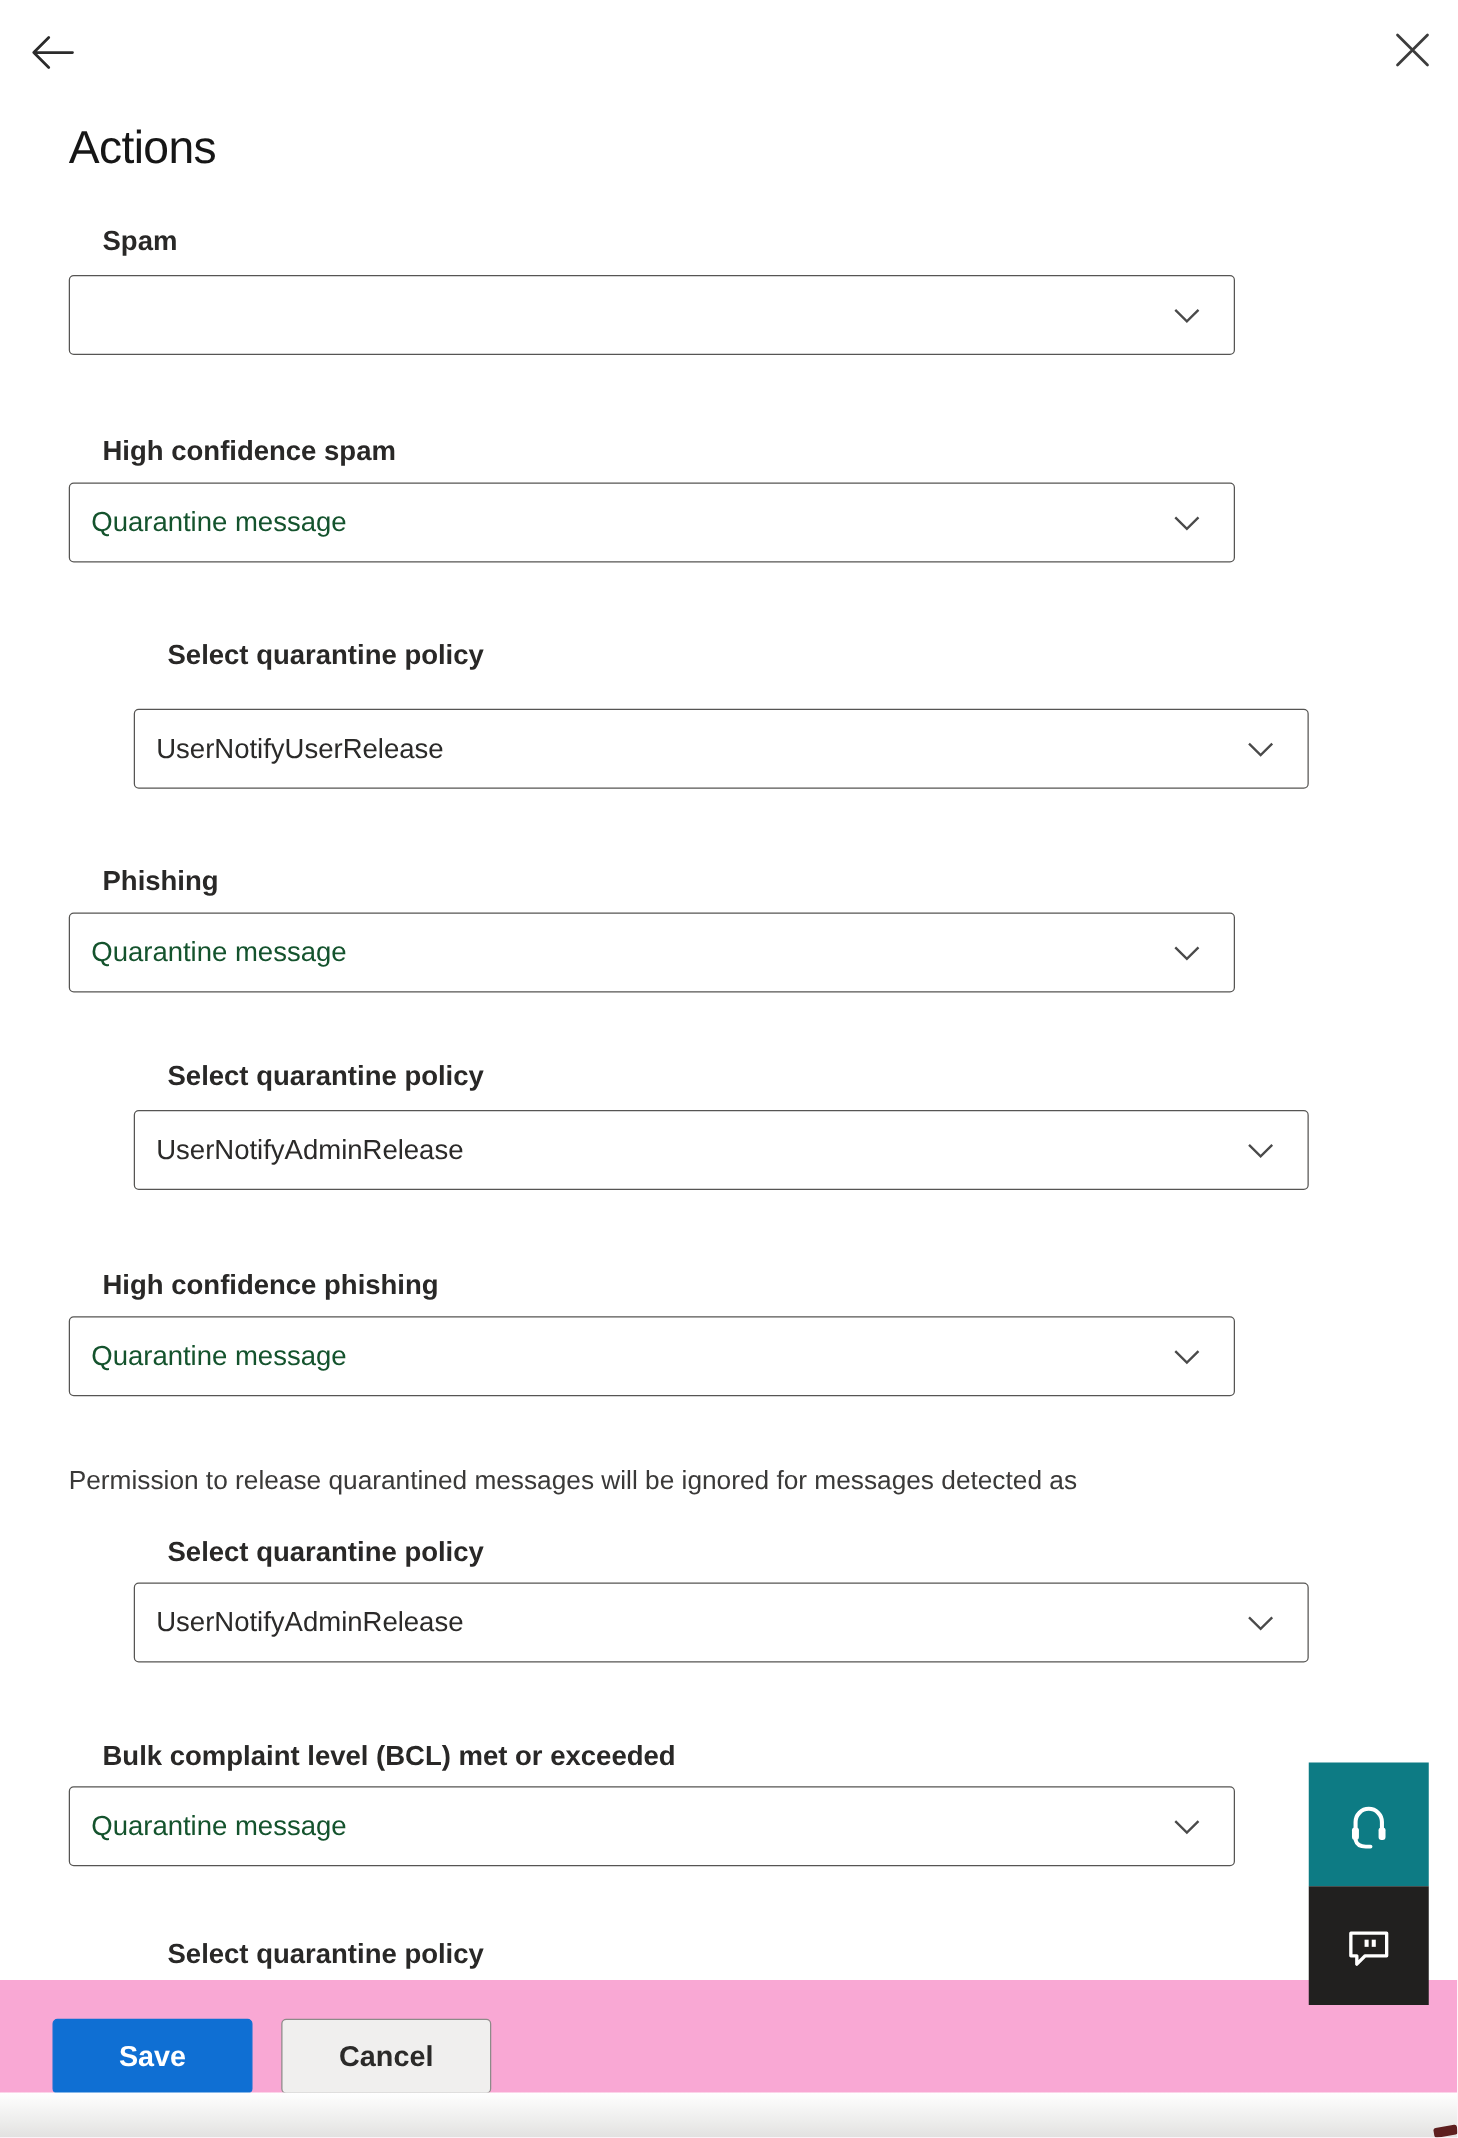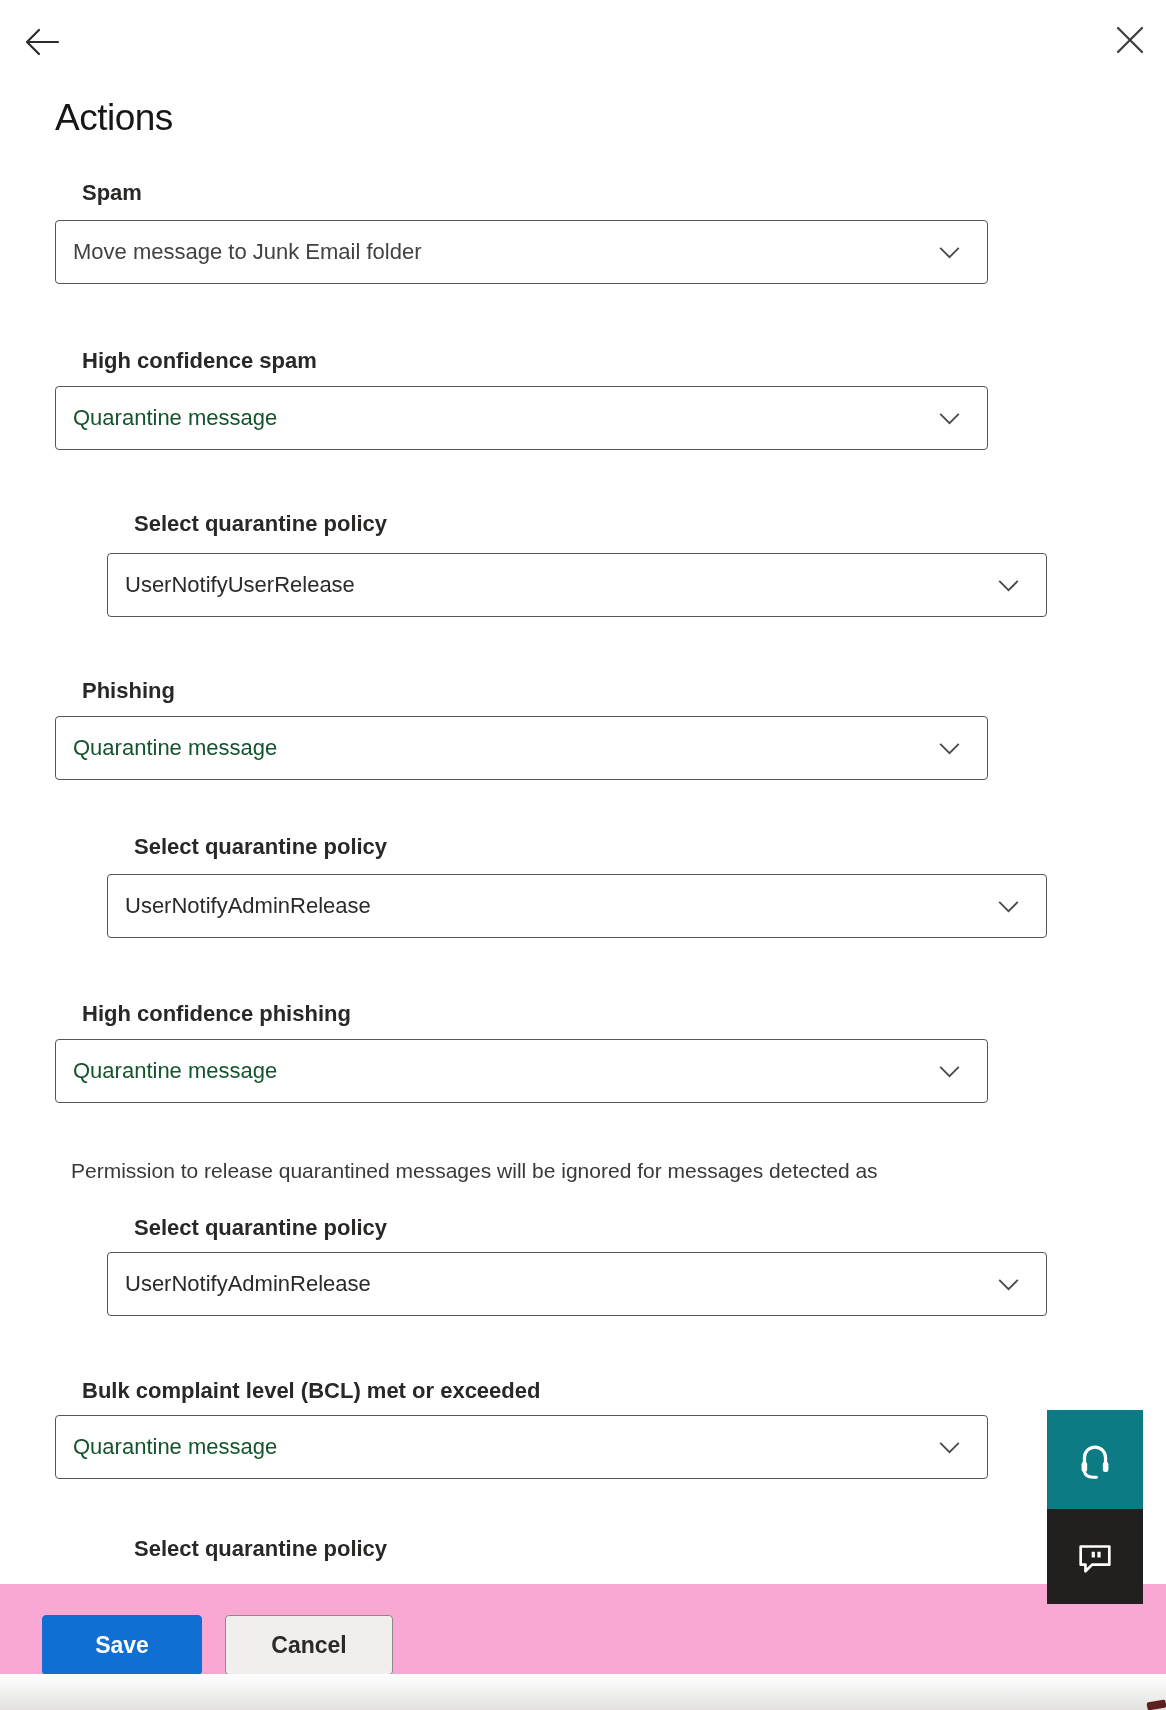"Move message to Junk Email" span.dd-value { html: <span>Move message to Junk Email folder</span> -> none }
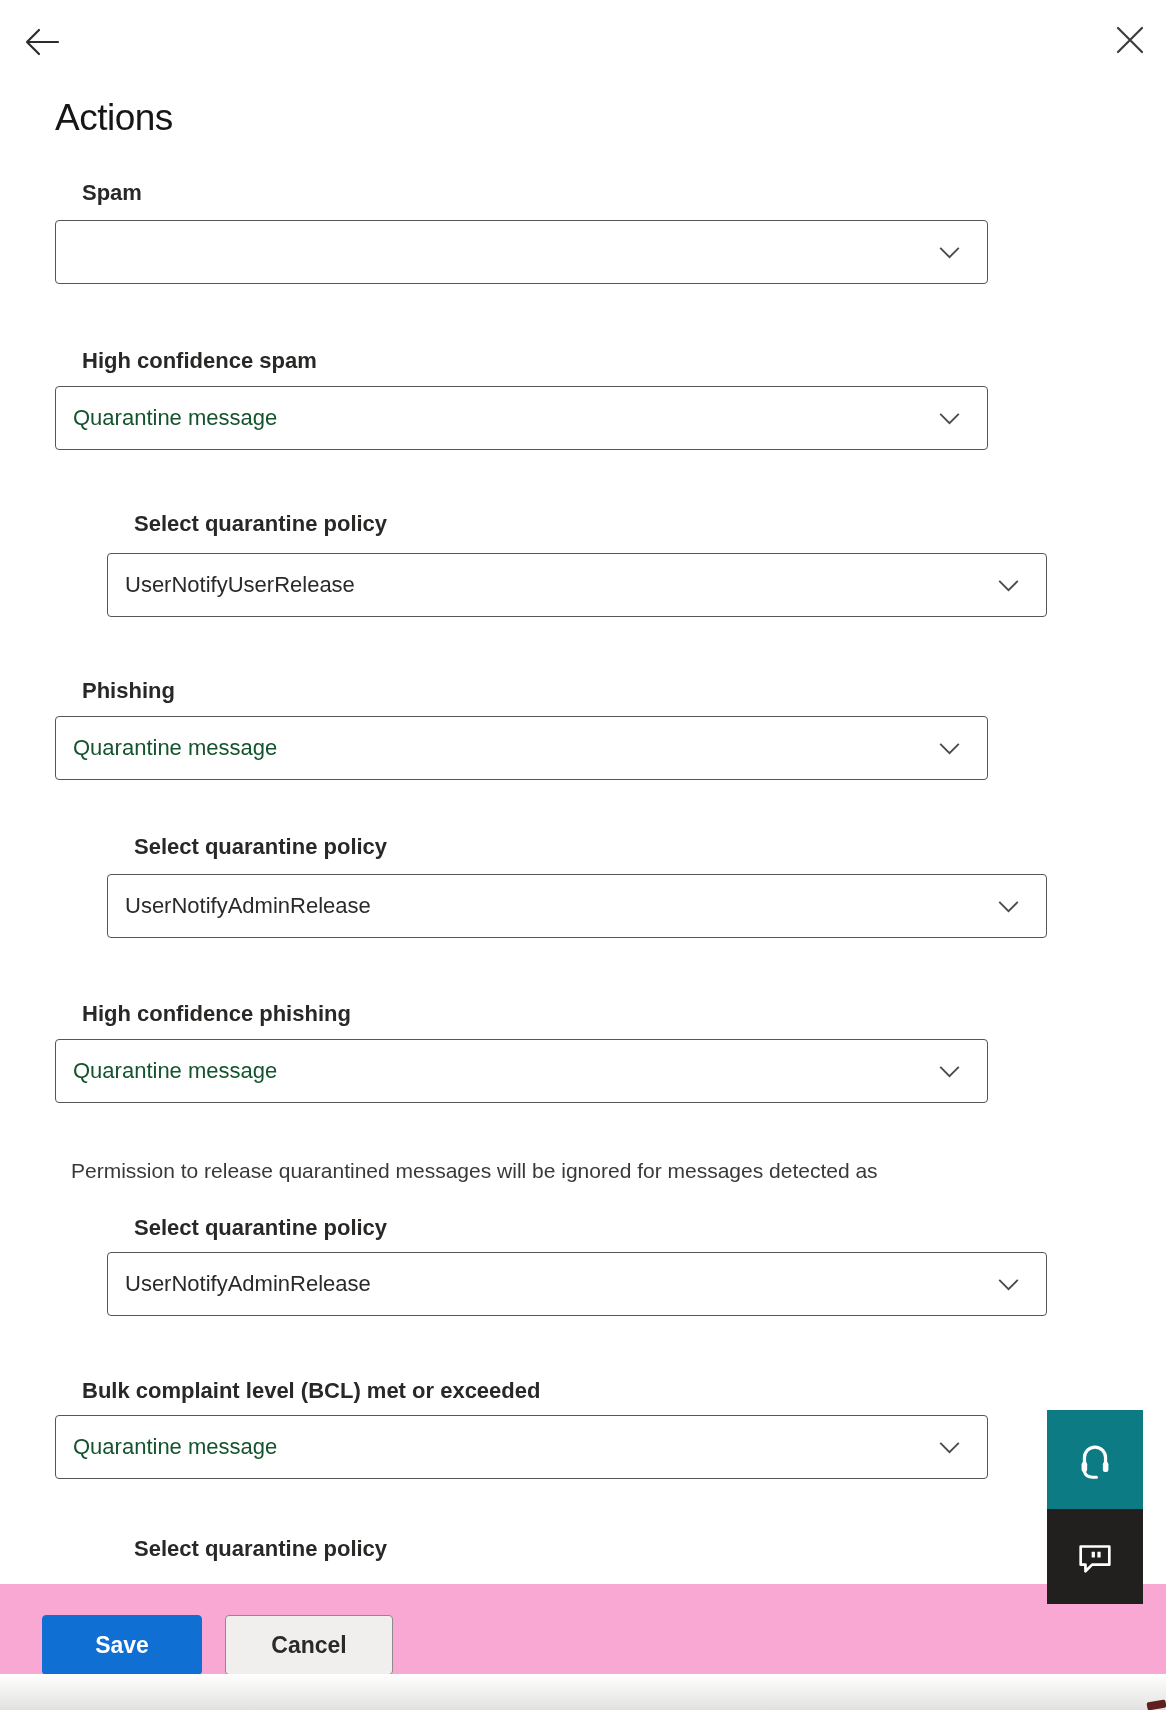"UserNotifyUserRelease" div.dd { margin-top: 14px -> 28px }
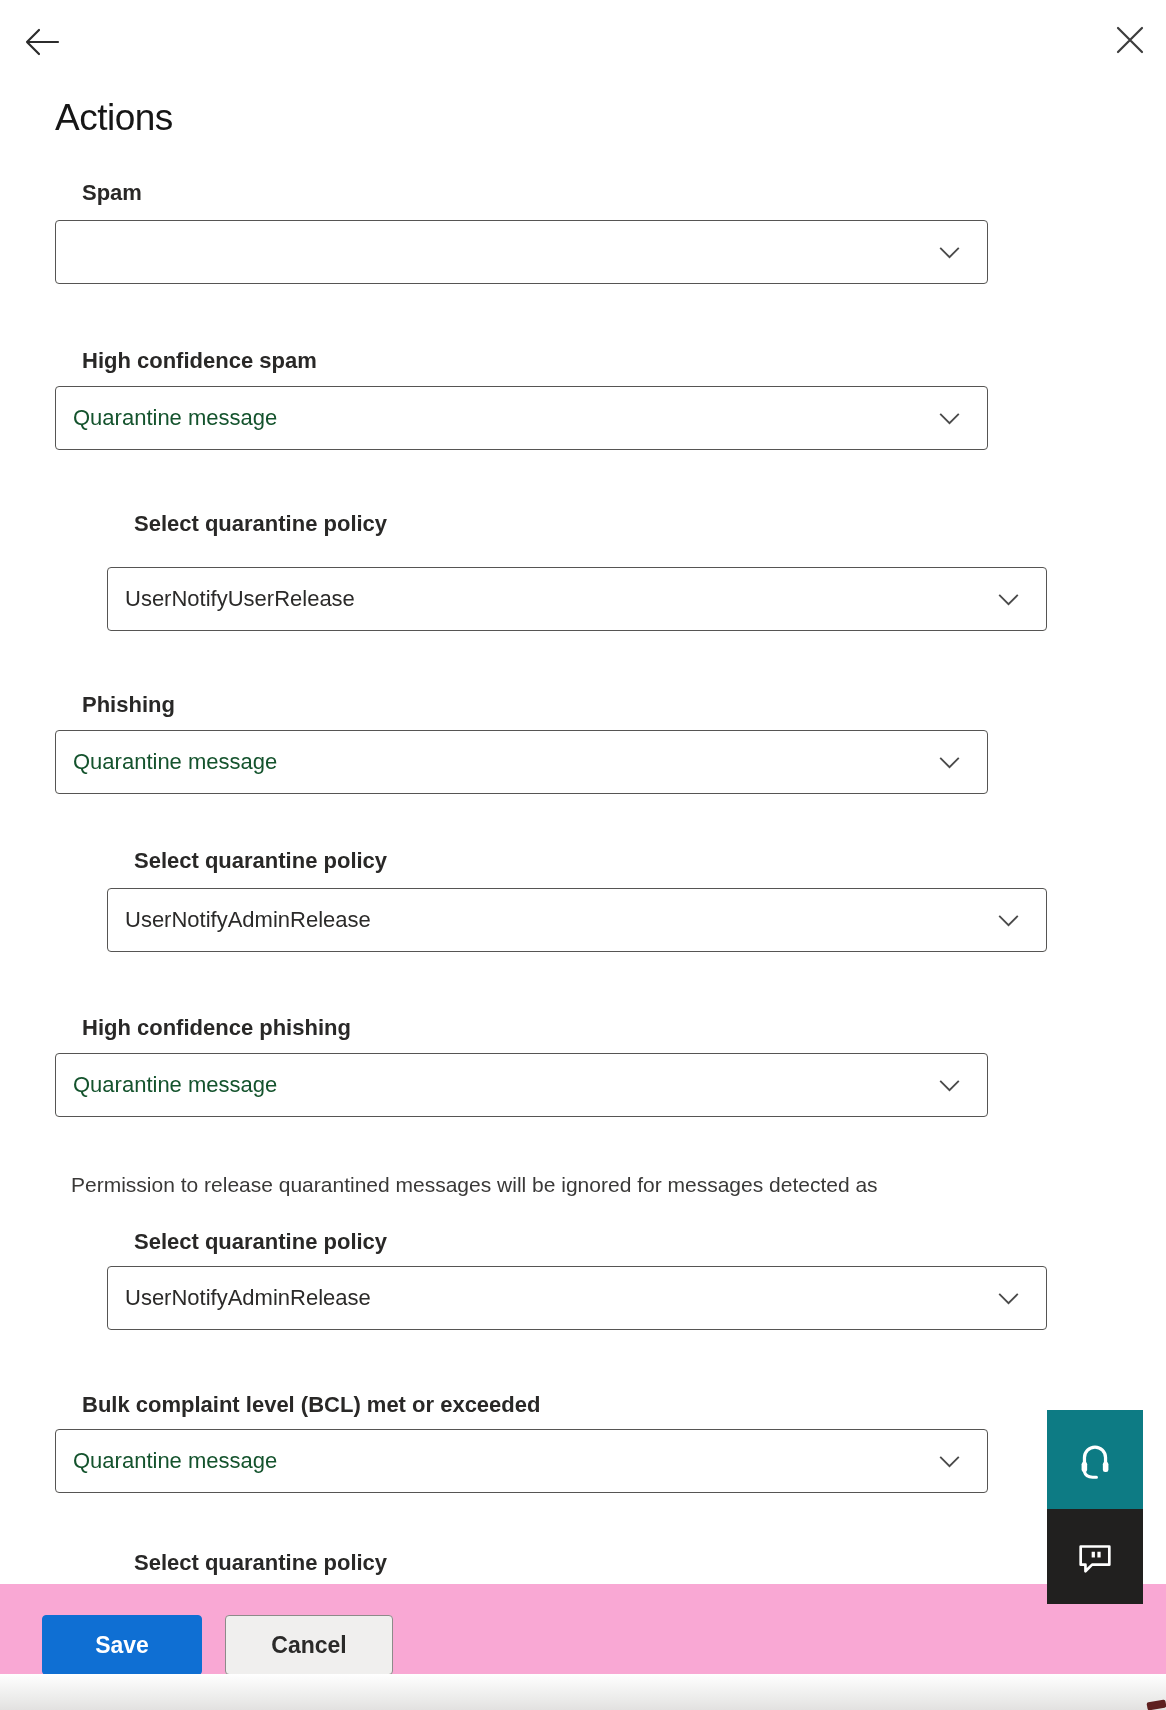"Permission to release quarantined" .note div { margin-left: 16px -> none }
